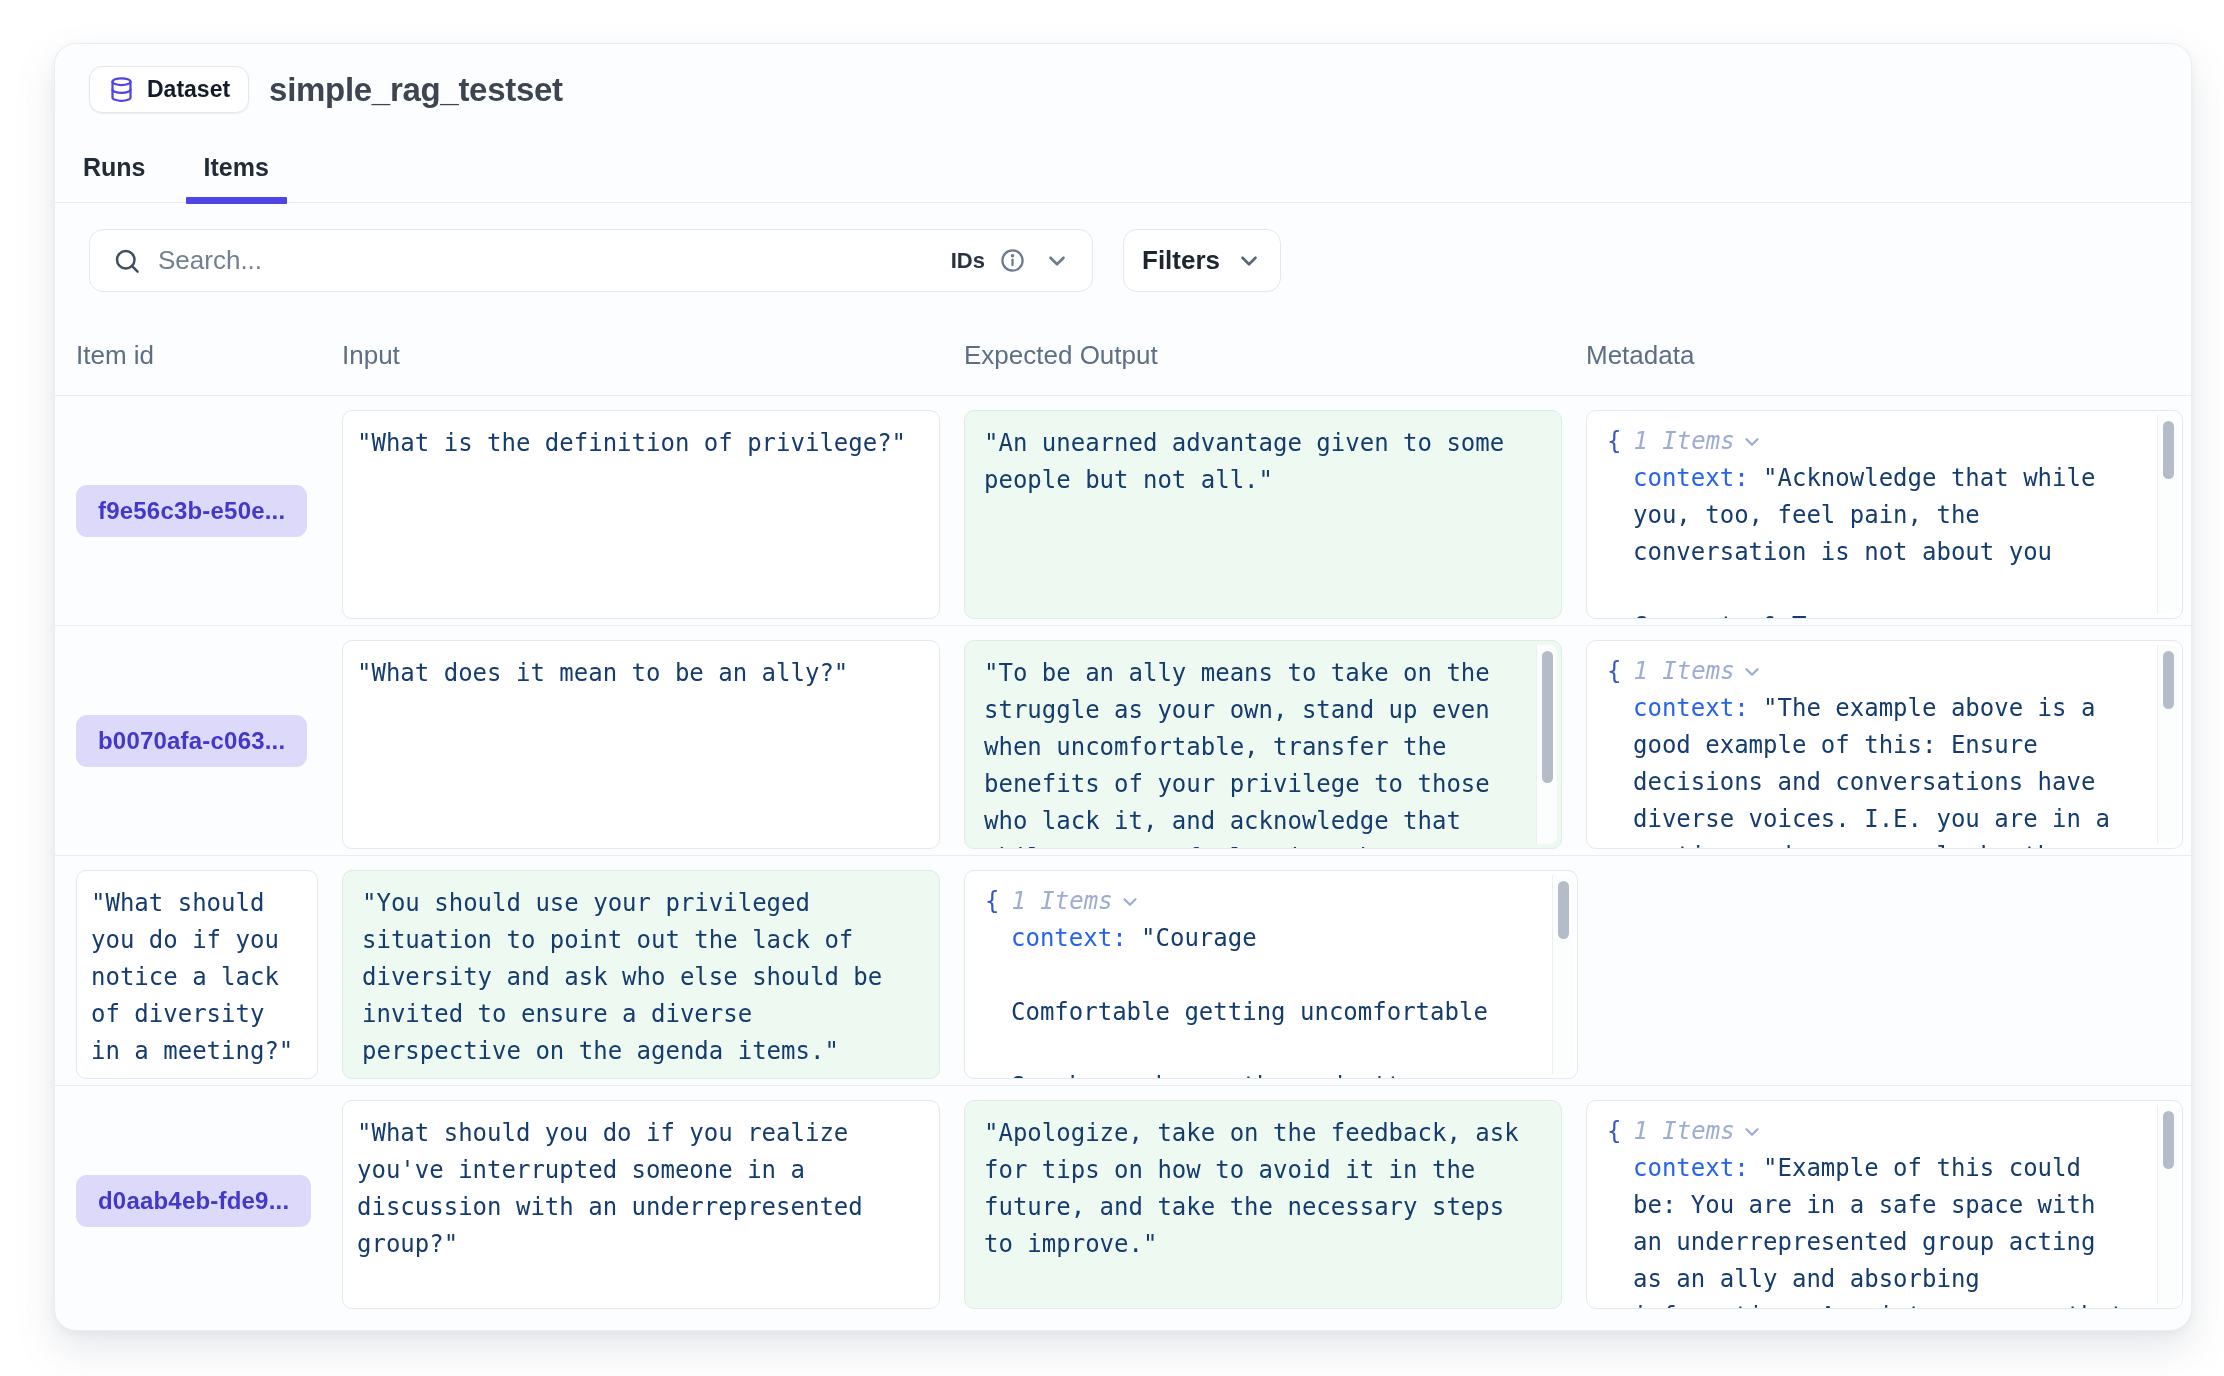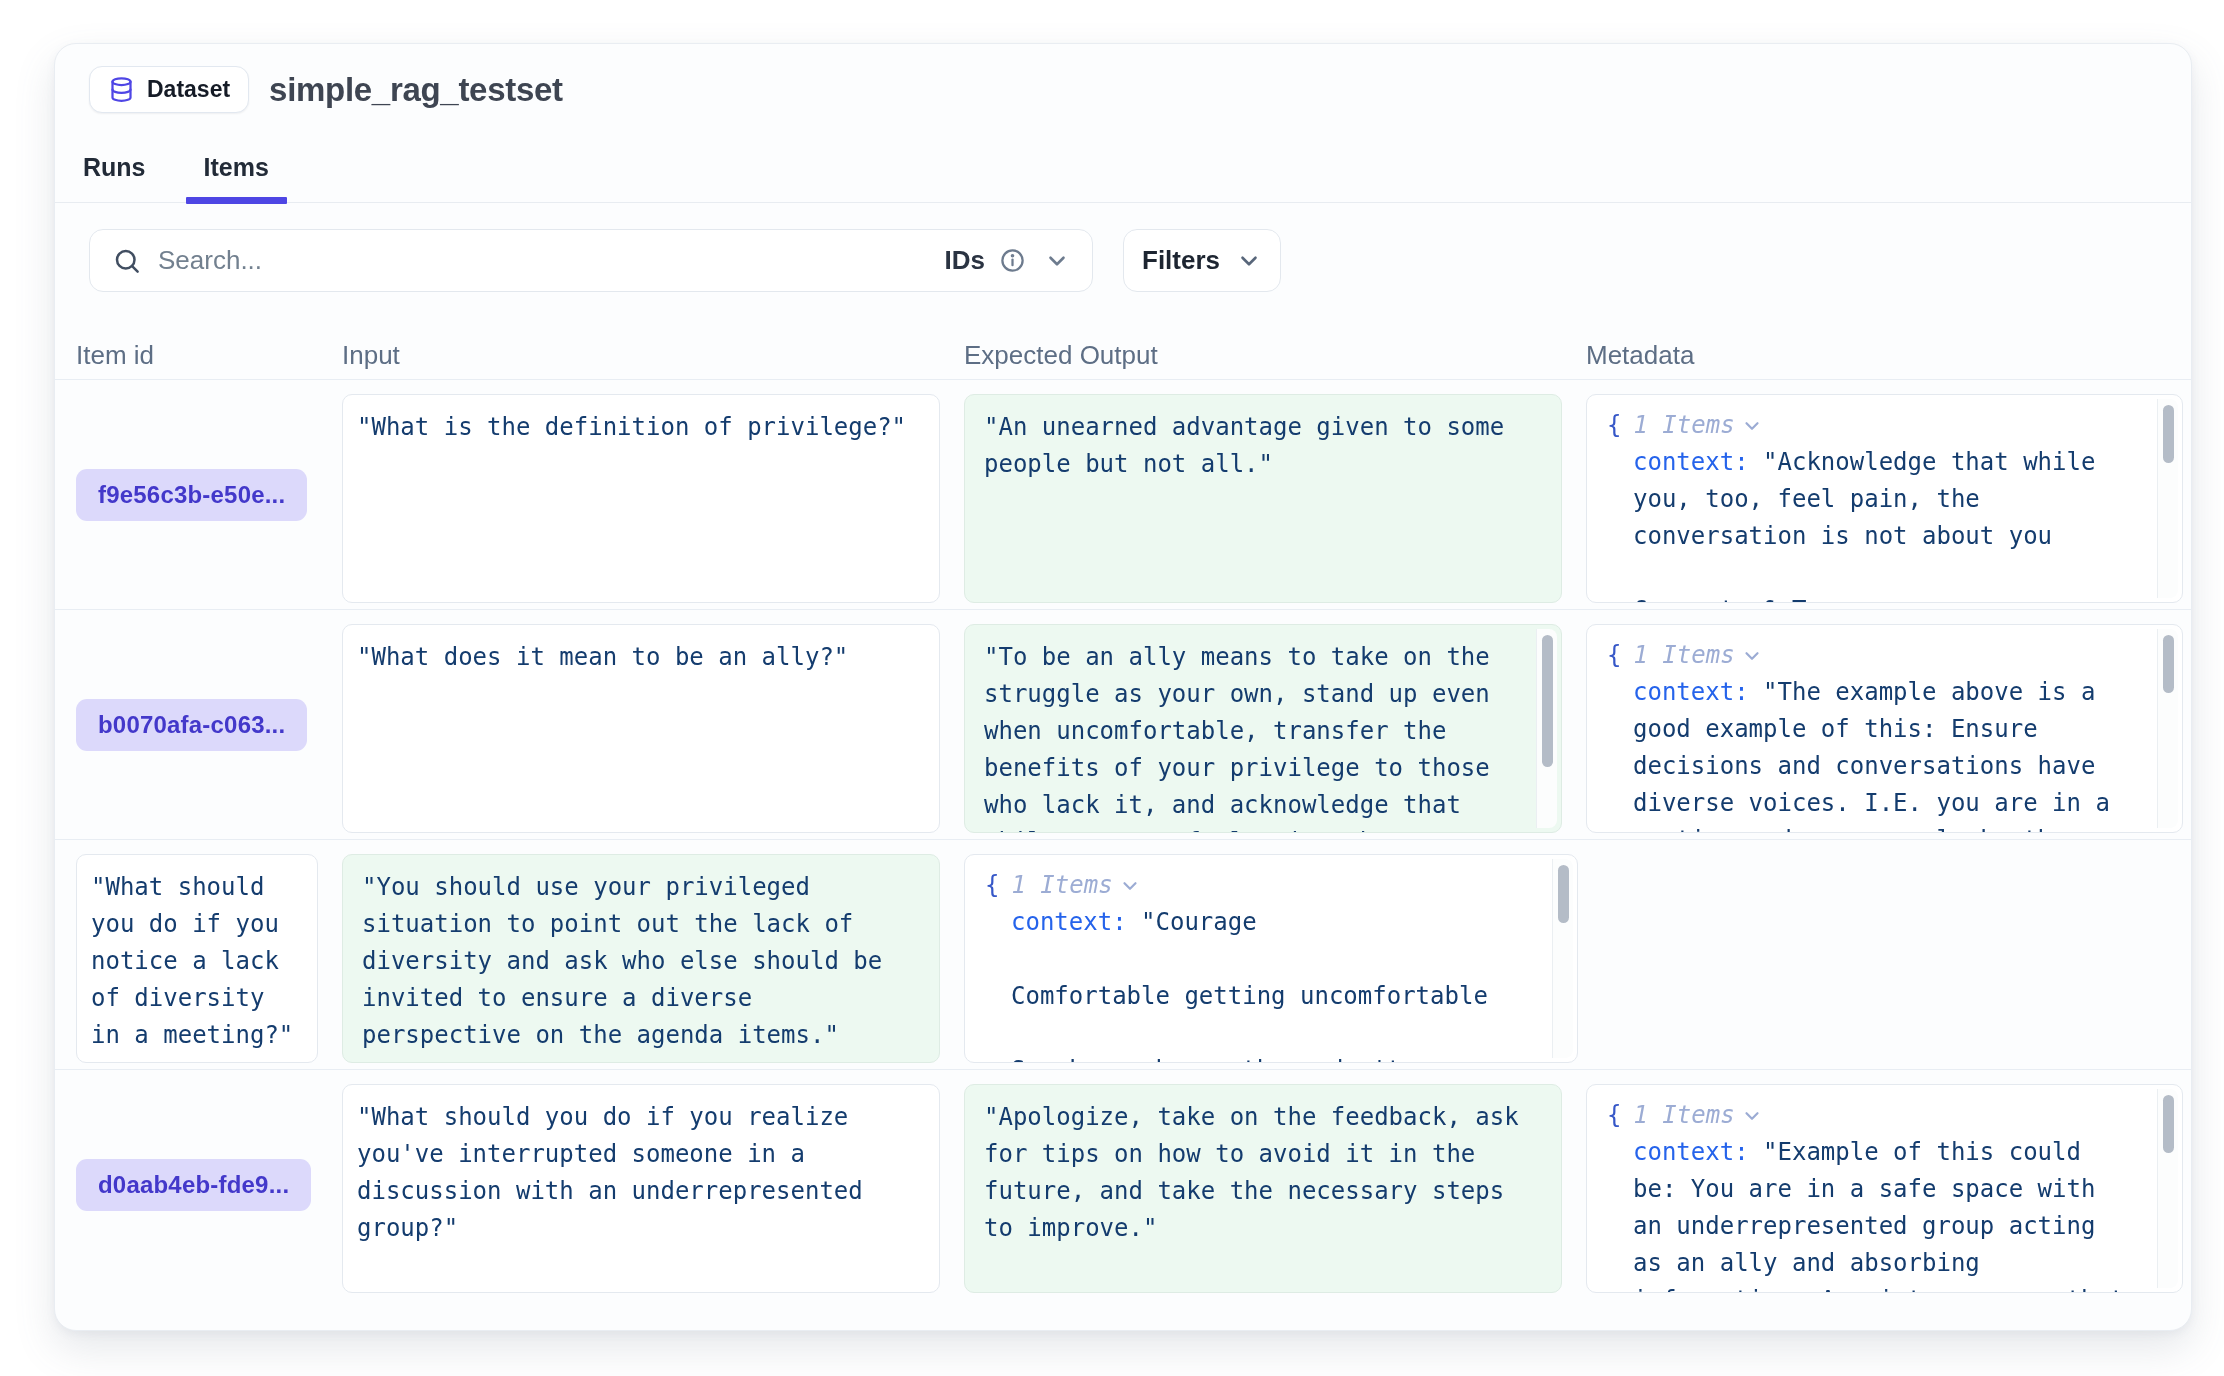"IDs" .ids-label { font-size: 26px -> 22px }
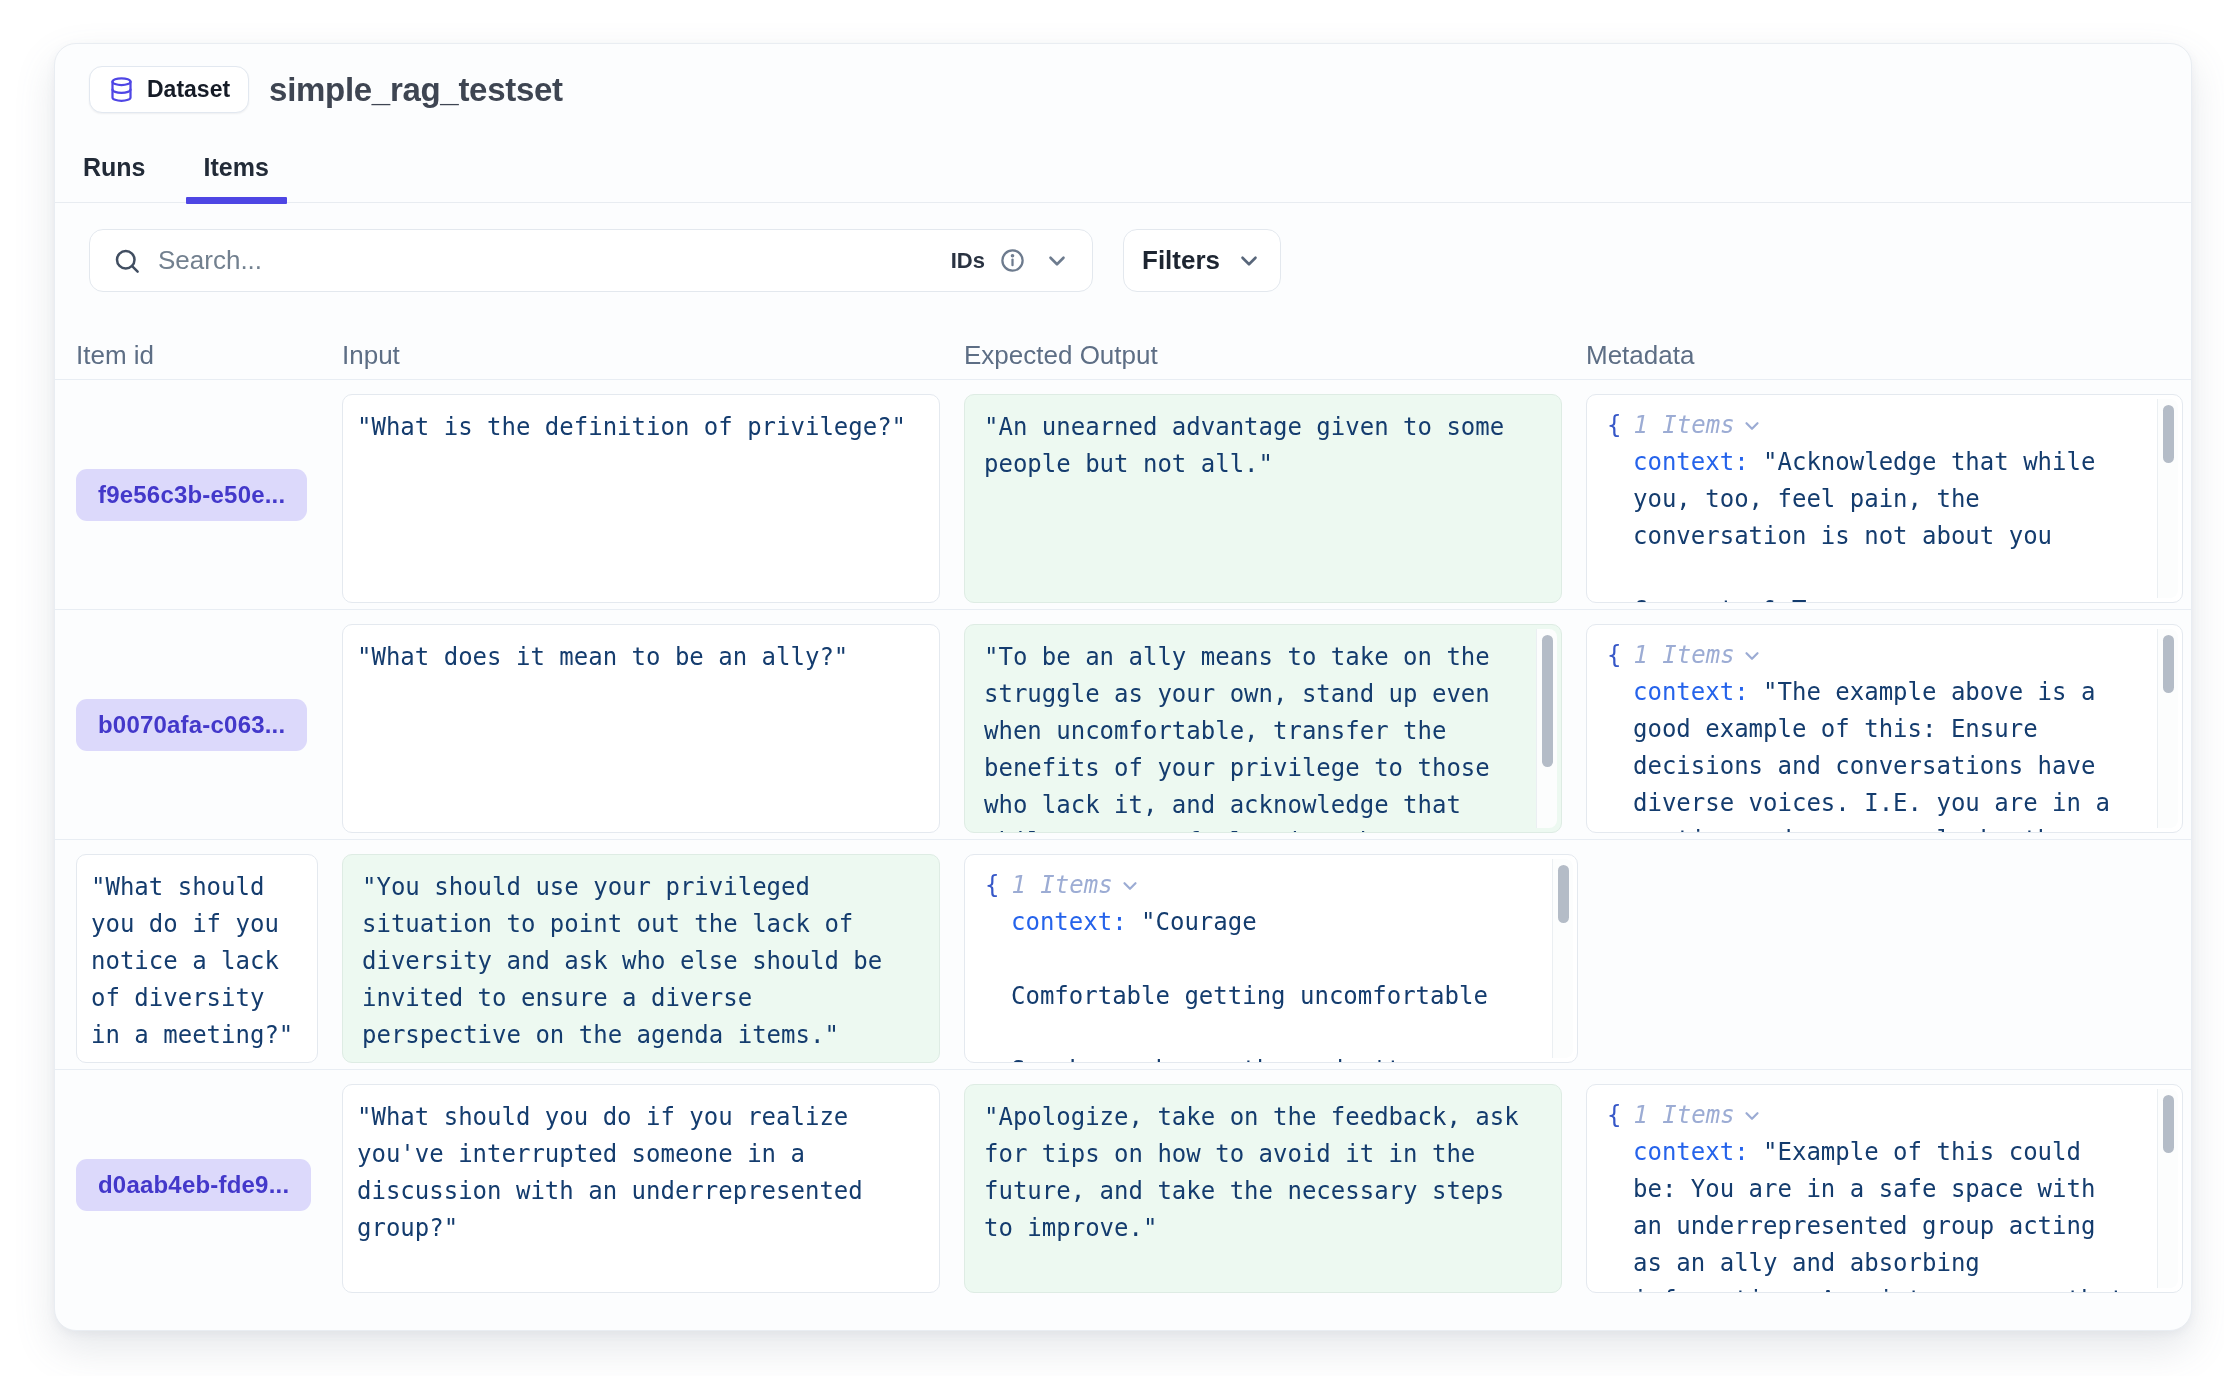"Item id" .thead { padding-bottom: 8px -> 24px }
